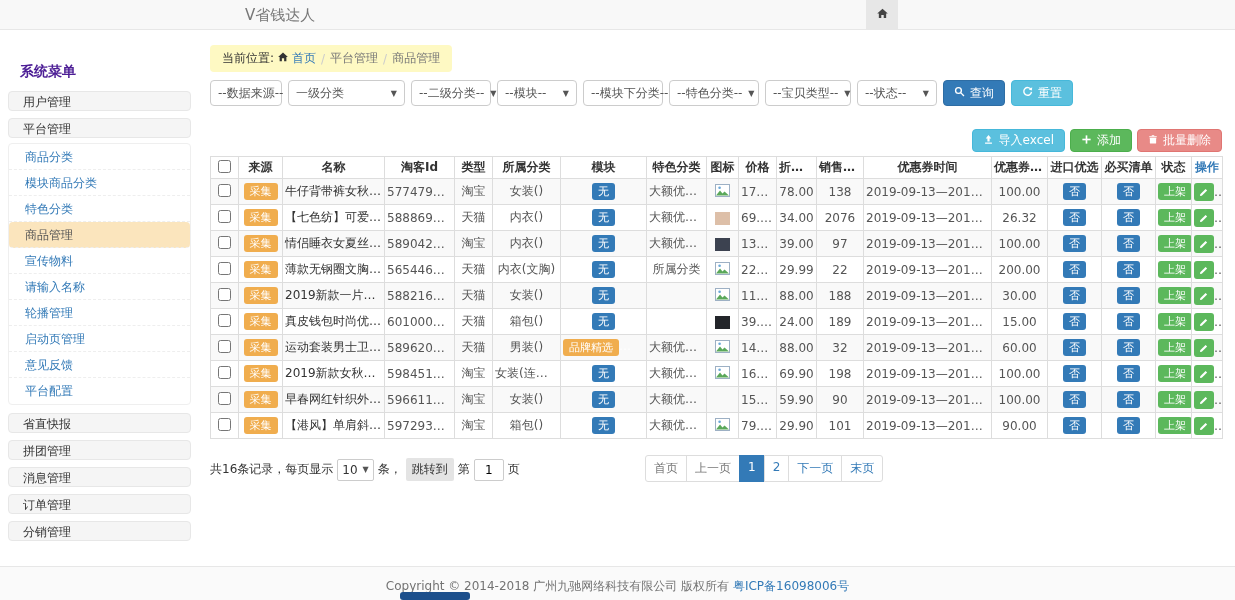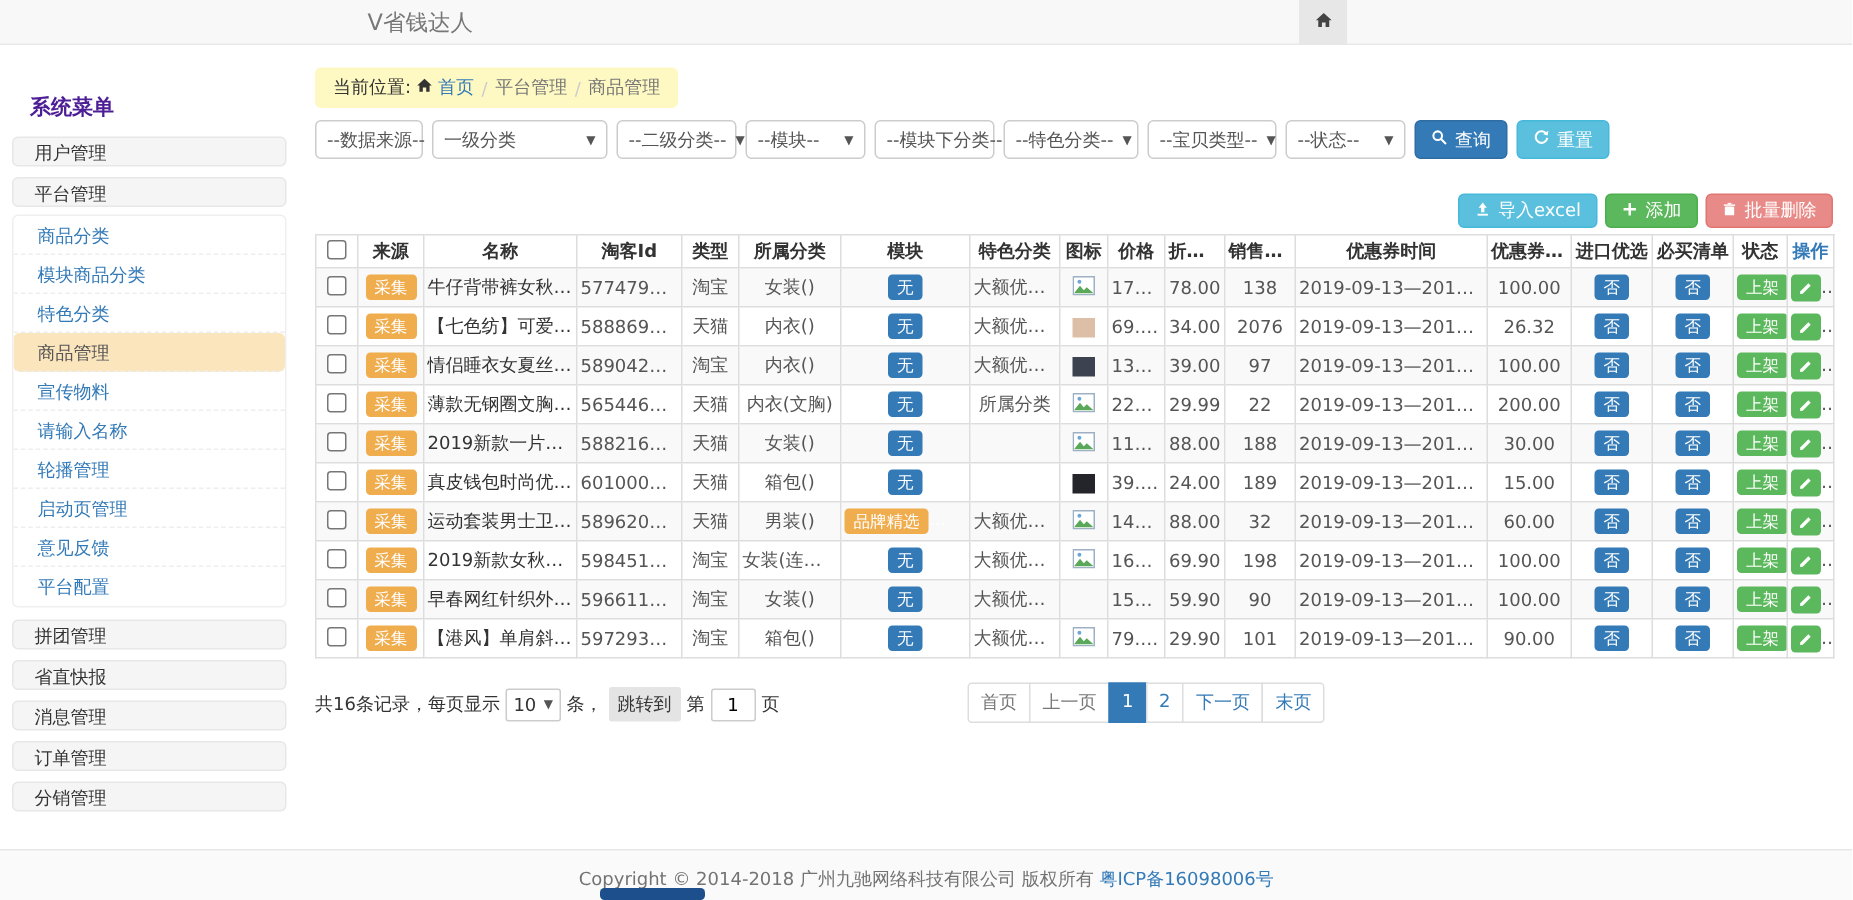"拼团管理" div.side-top { order: before "省直快报" -> after "省直快报" }
